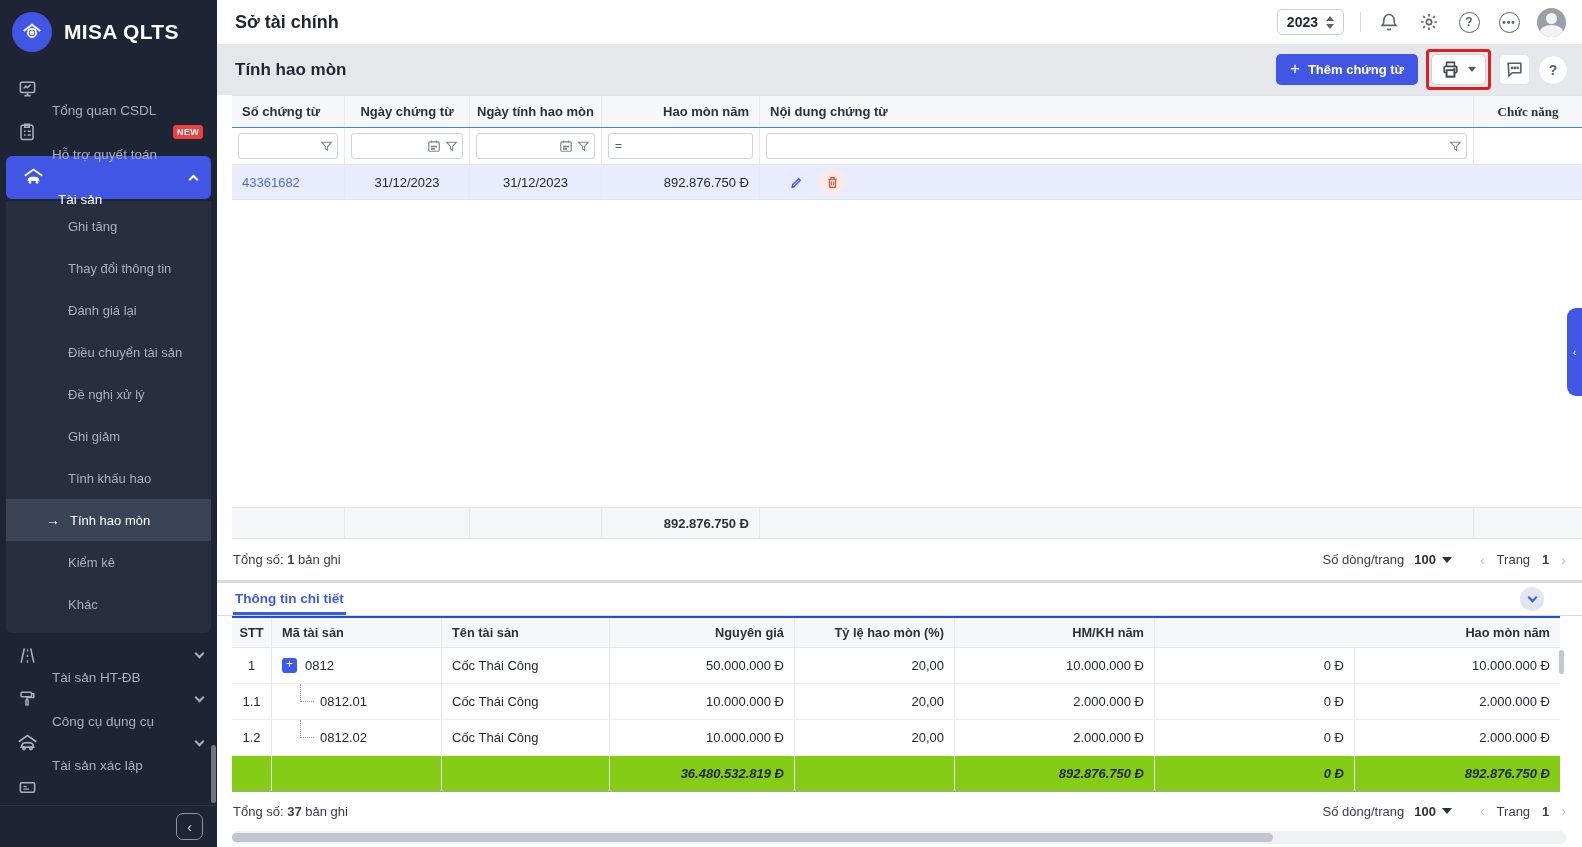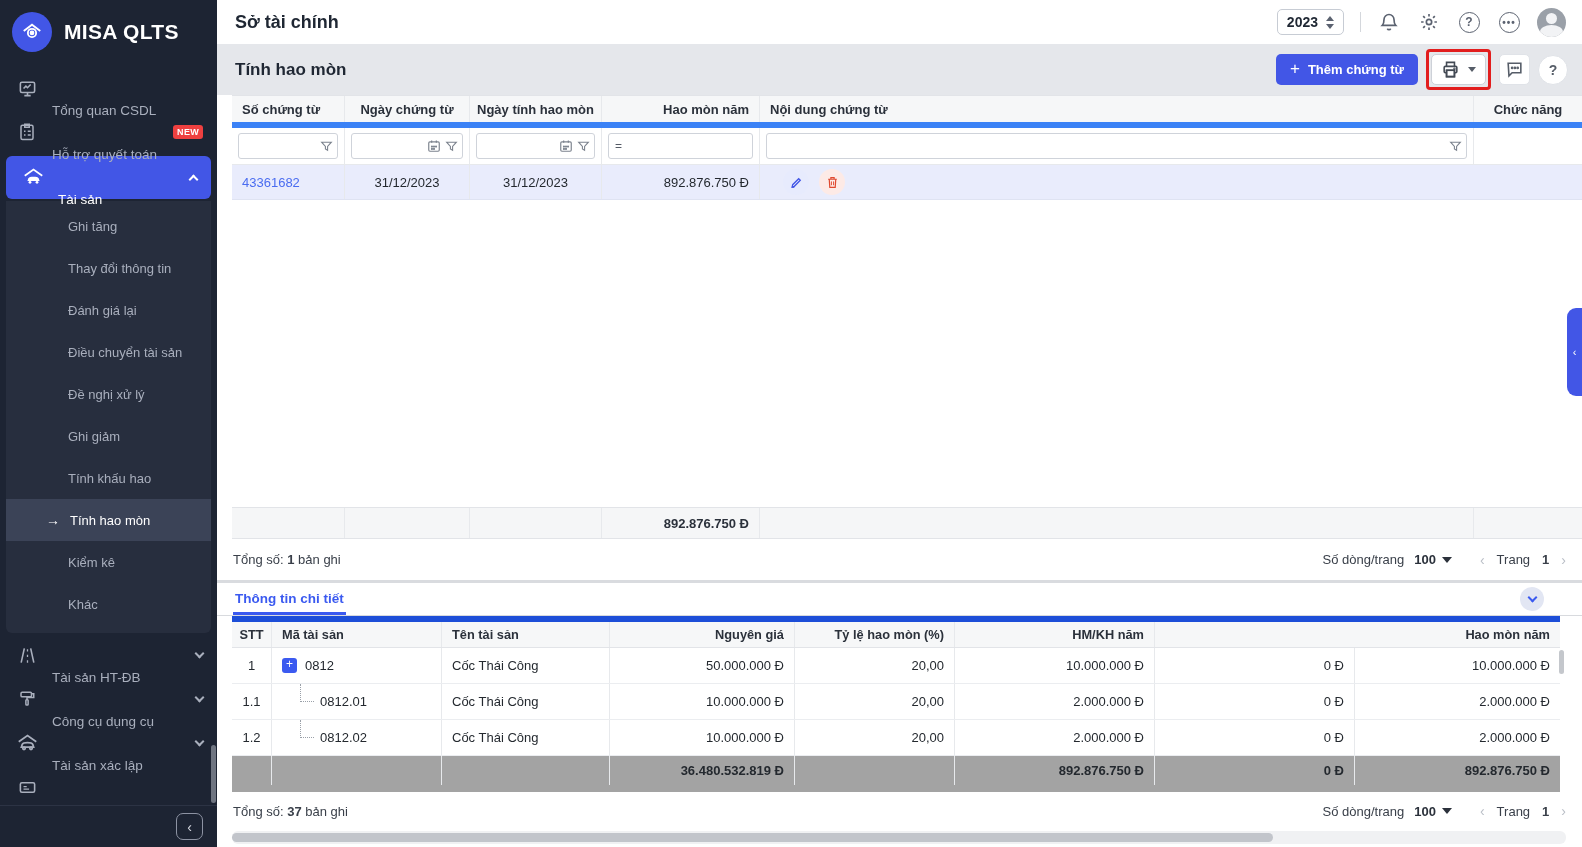"Số chứng từ" .thead { border-bottom: 6px solid #3b82f6 -> 1px solid #3b82f6 }
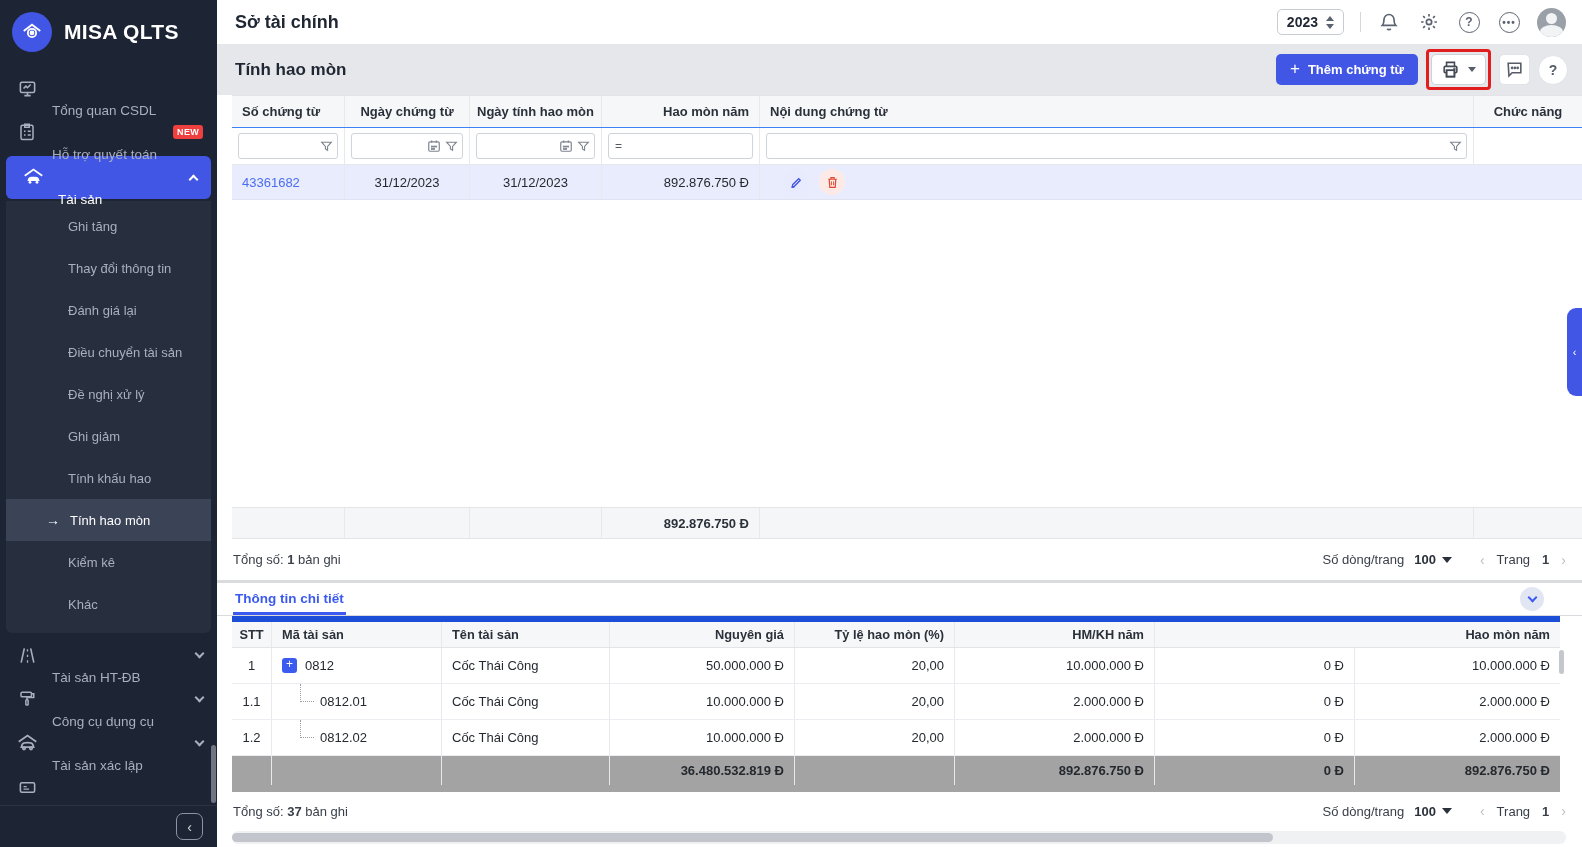"Chức năng" .w6 { font-family: none -> Liberation Serif, serif }
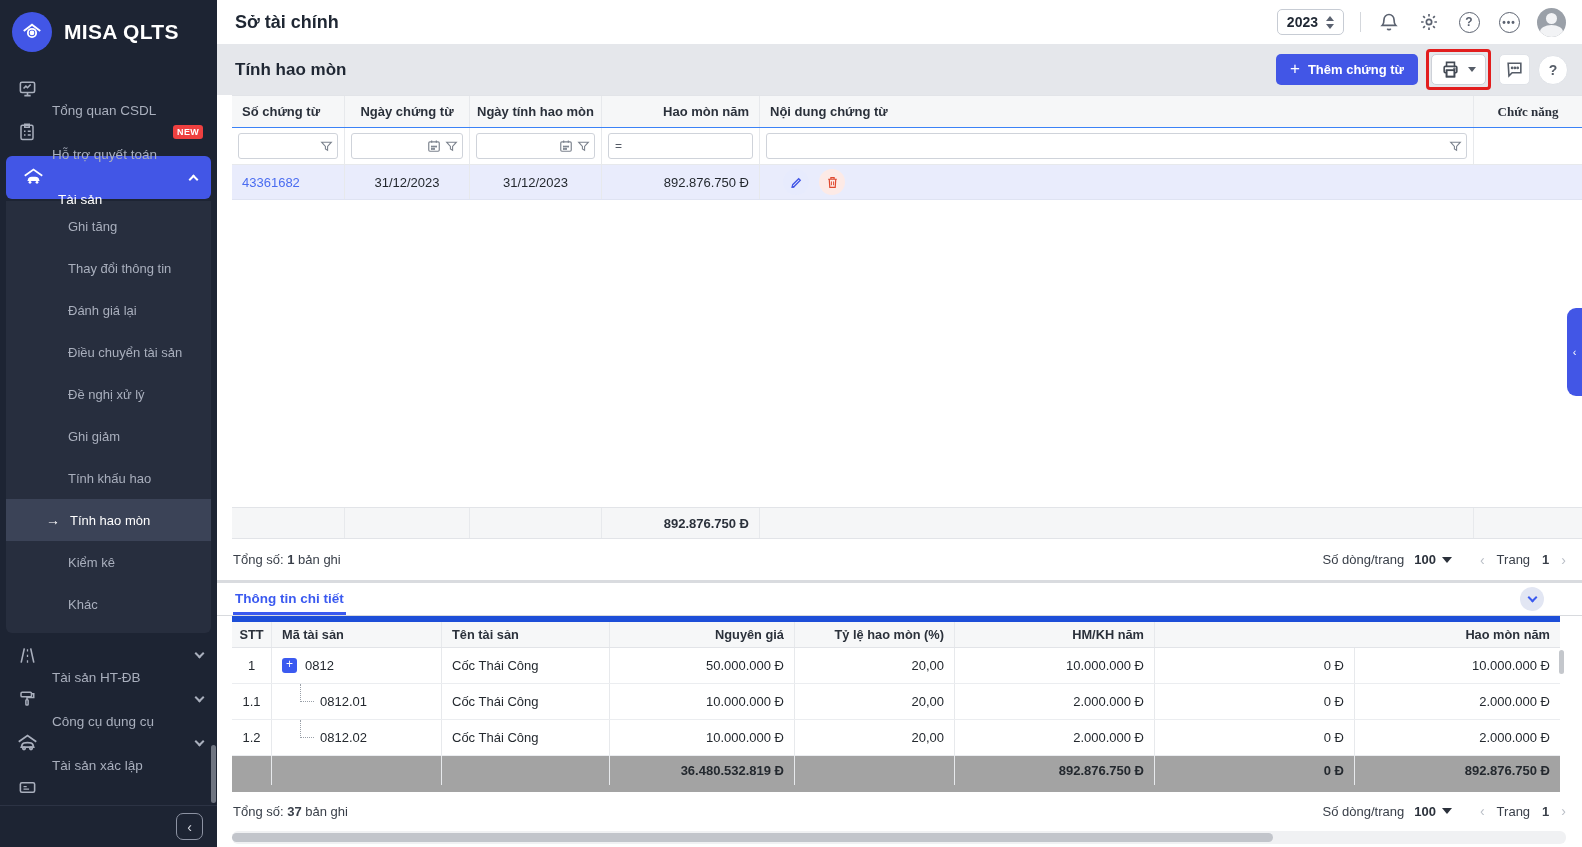"STT" .dhead { border-top: 6px solid #1d4ed8 -> 2px solid #1d4ed8 }
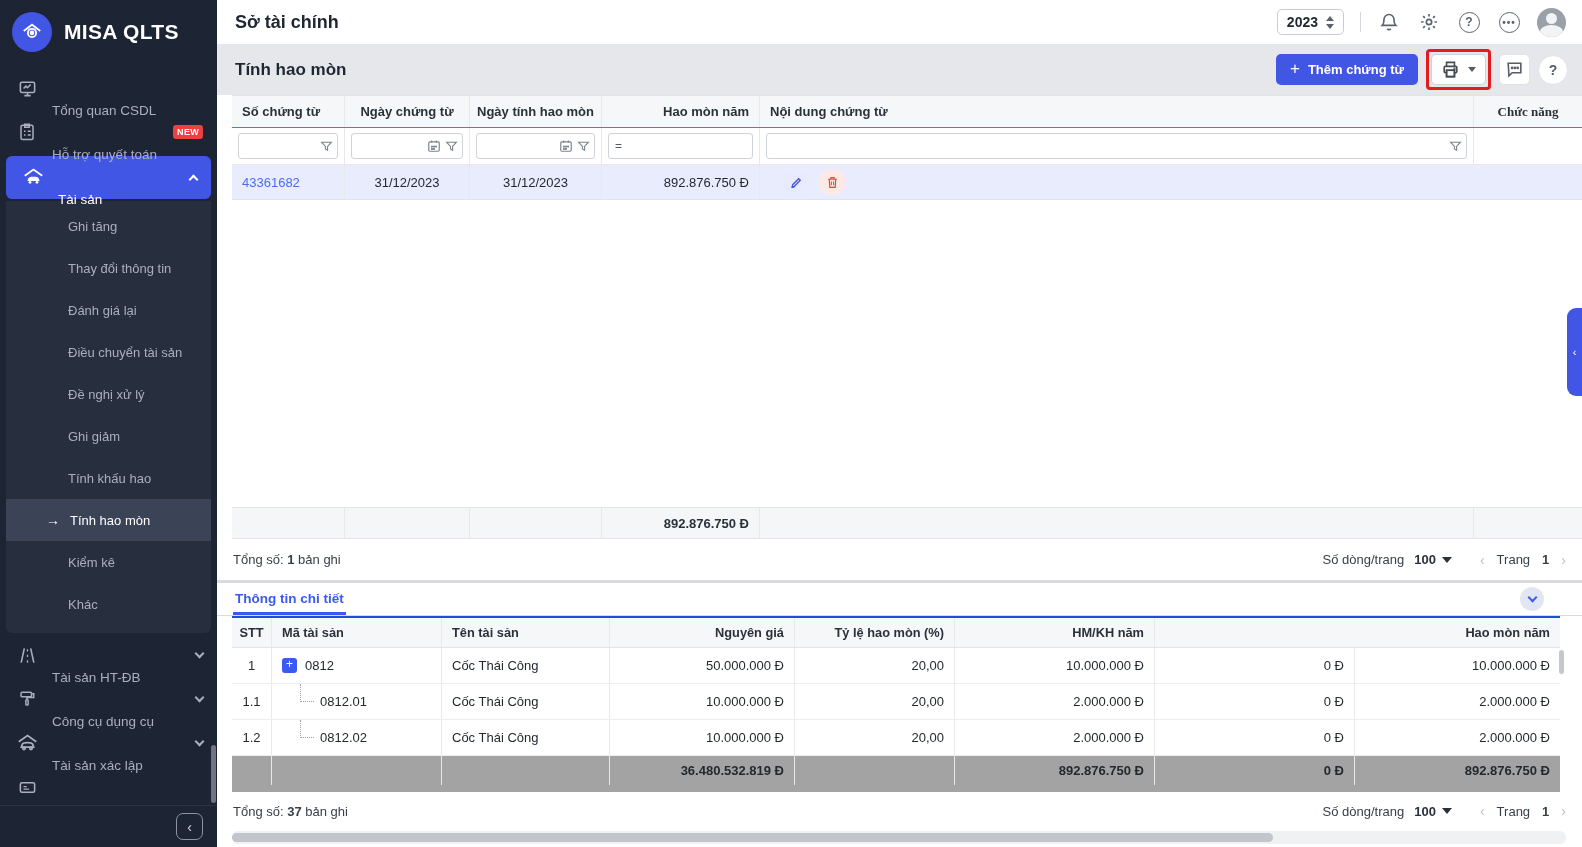"36.480.532.819 Đ" .dsum { background: #a3a3a3 -> #84cc16; border-bottom: 7px solid #a3a3a3 -> 1px solid #a3a3a3; font-style: none -> italic }
